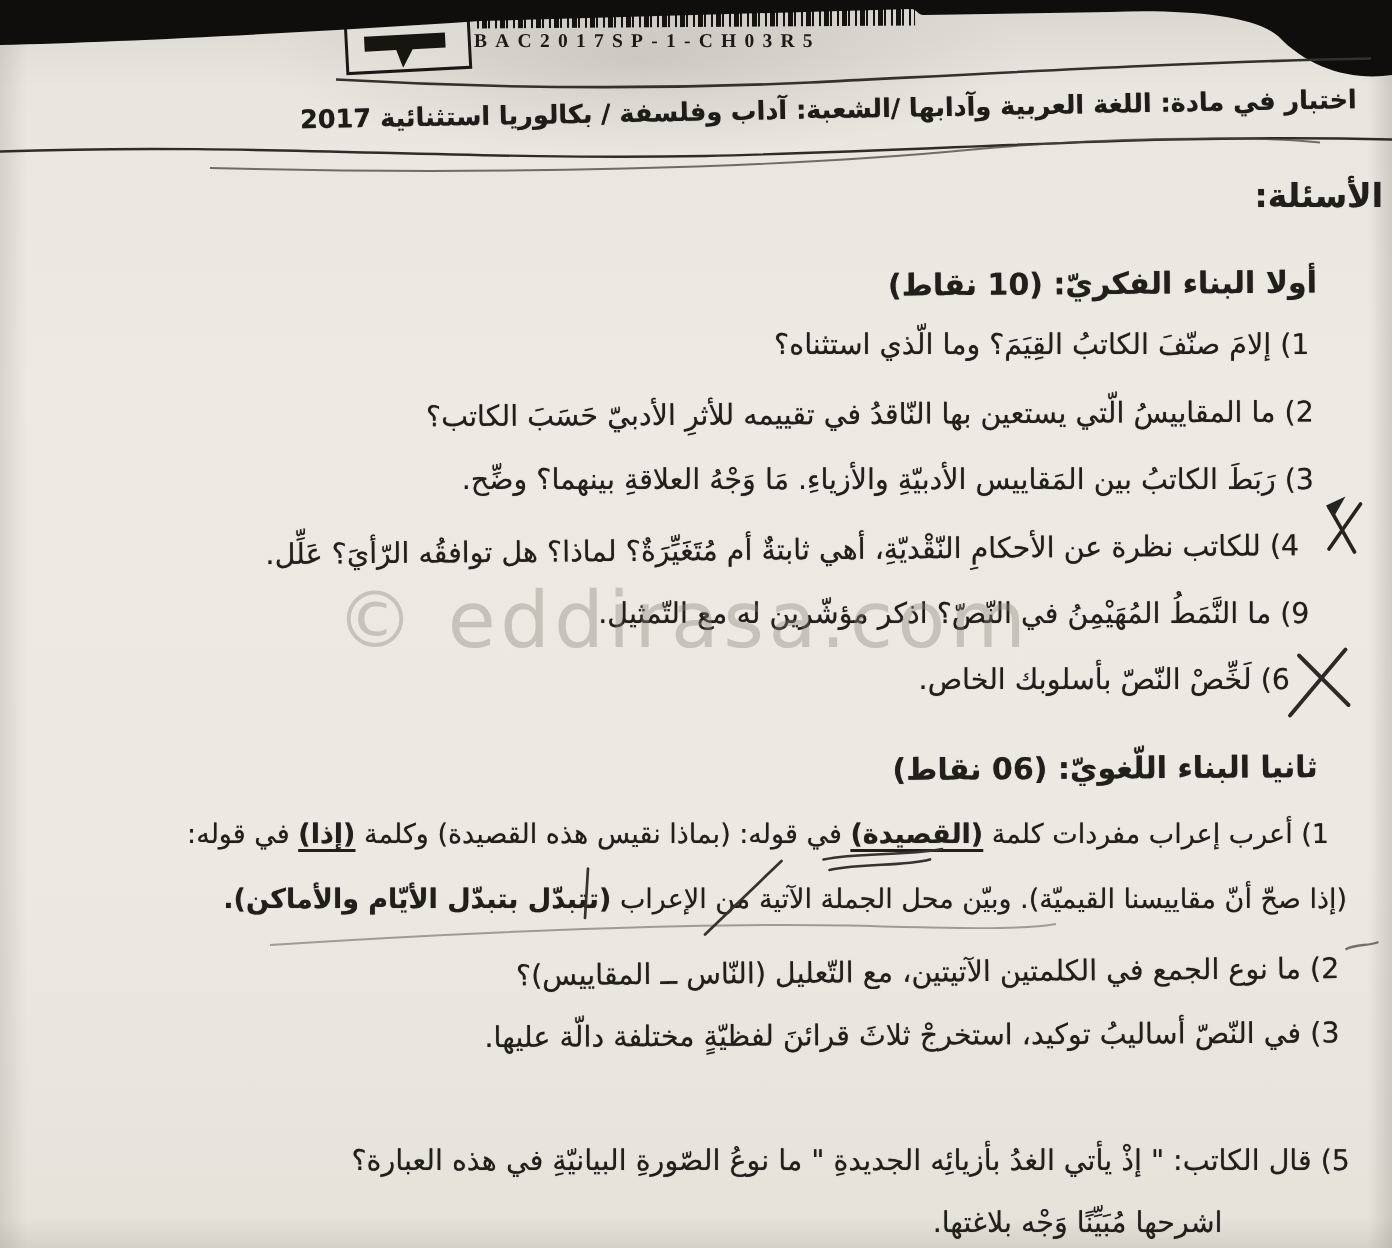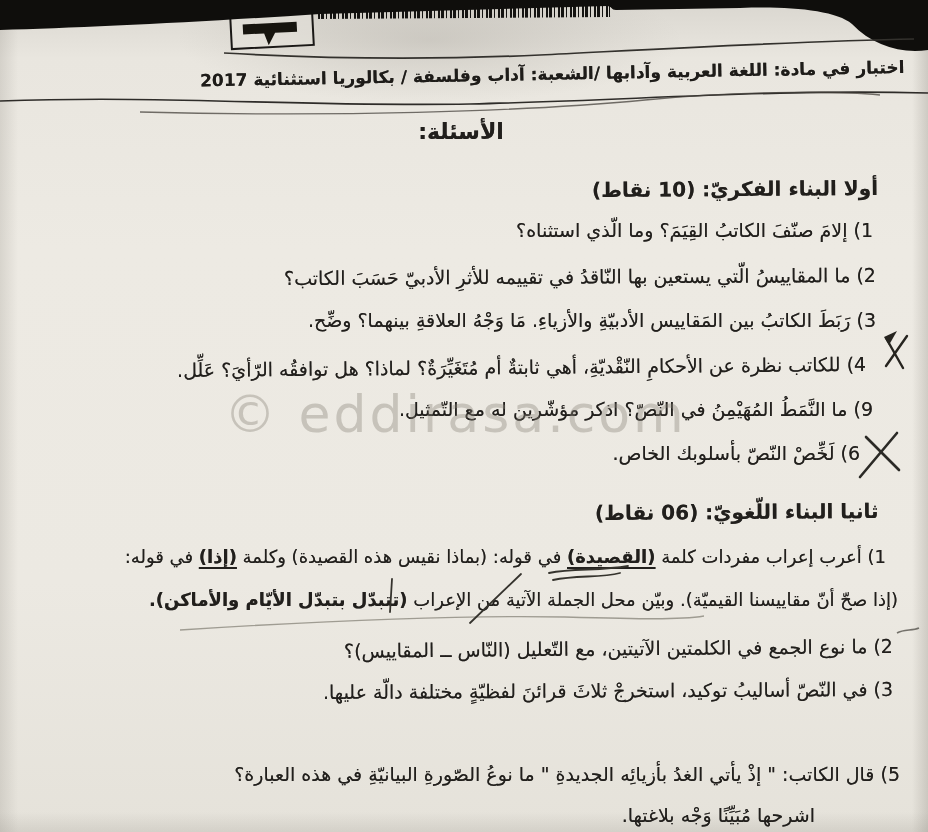"BAC2017SP-1-CH03R5" div.barcode-text { html: none -> <div>BAC2017SP-1-CH03R5</div> }
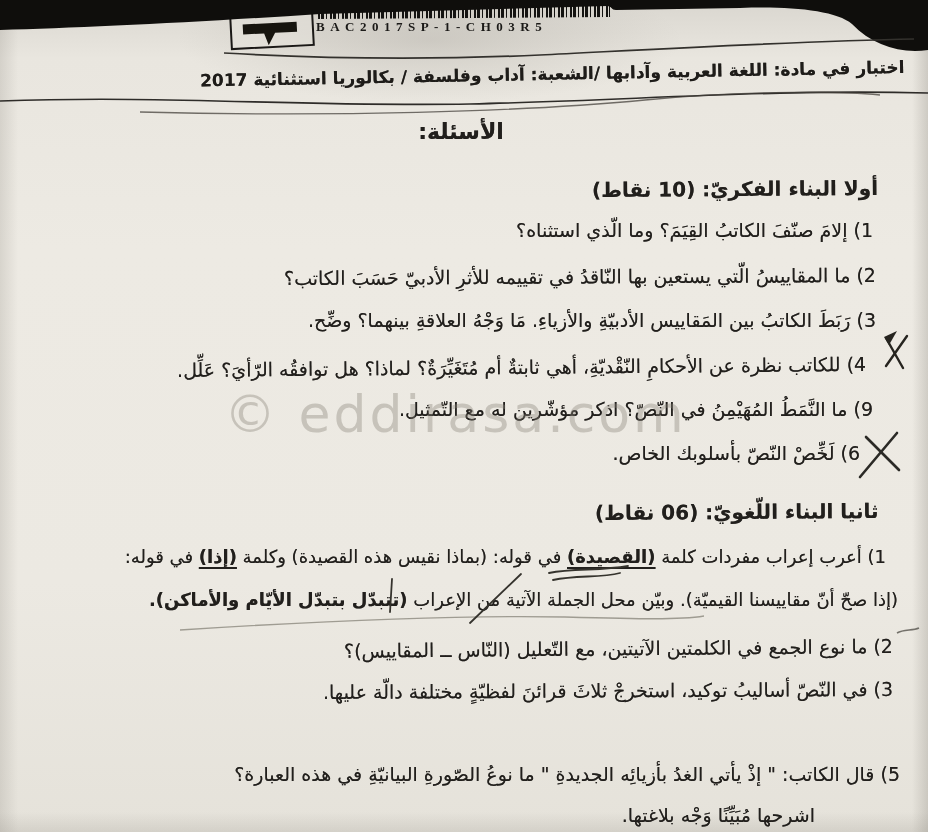"الأسئلة:" div.ar { text-align: none -> right }
